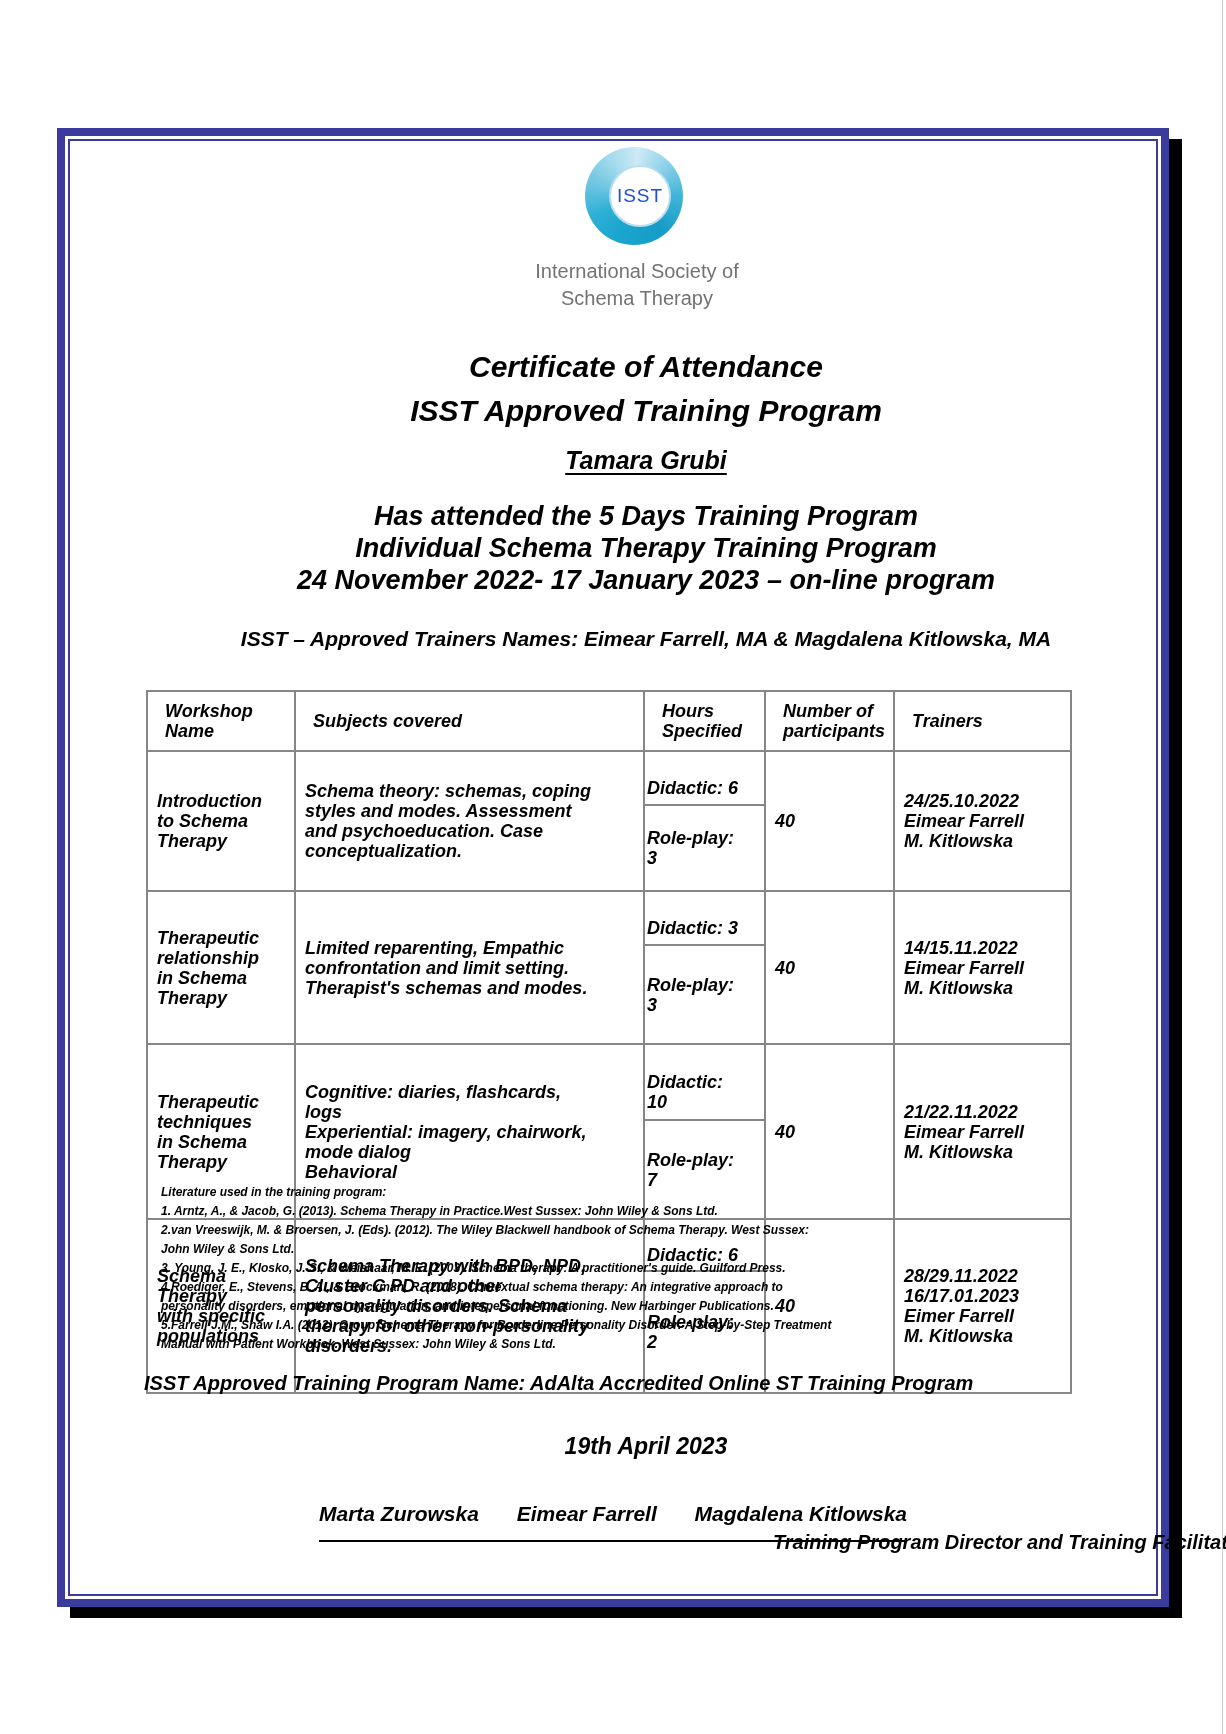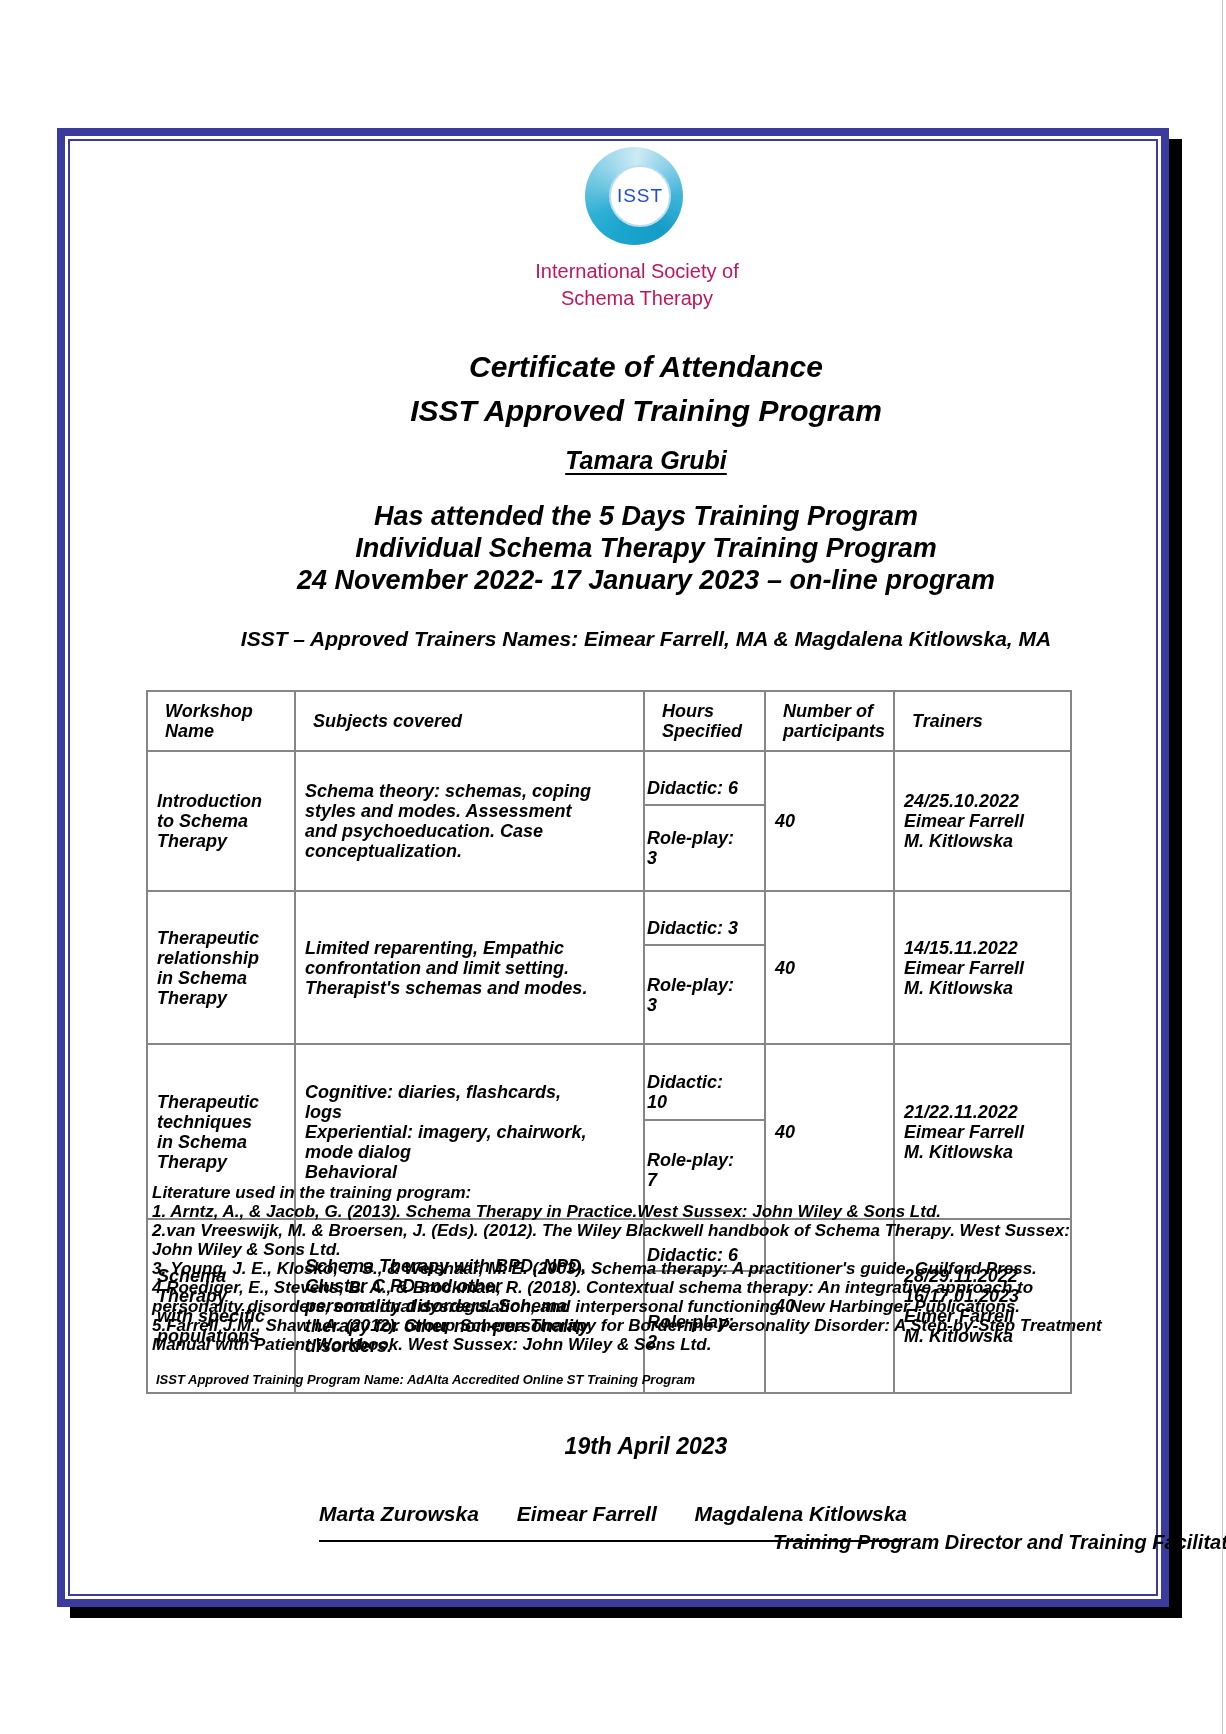"International Society of" .wordmark { color: #be185d -> #737373 }
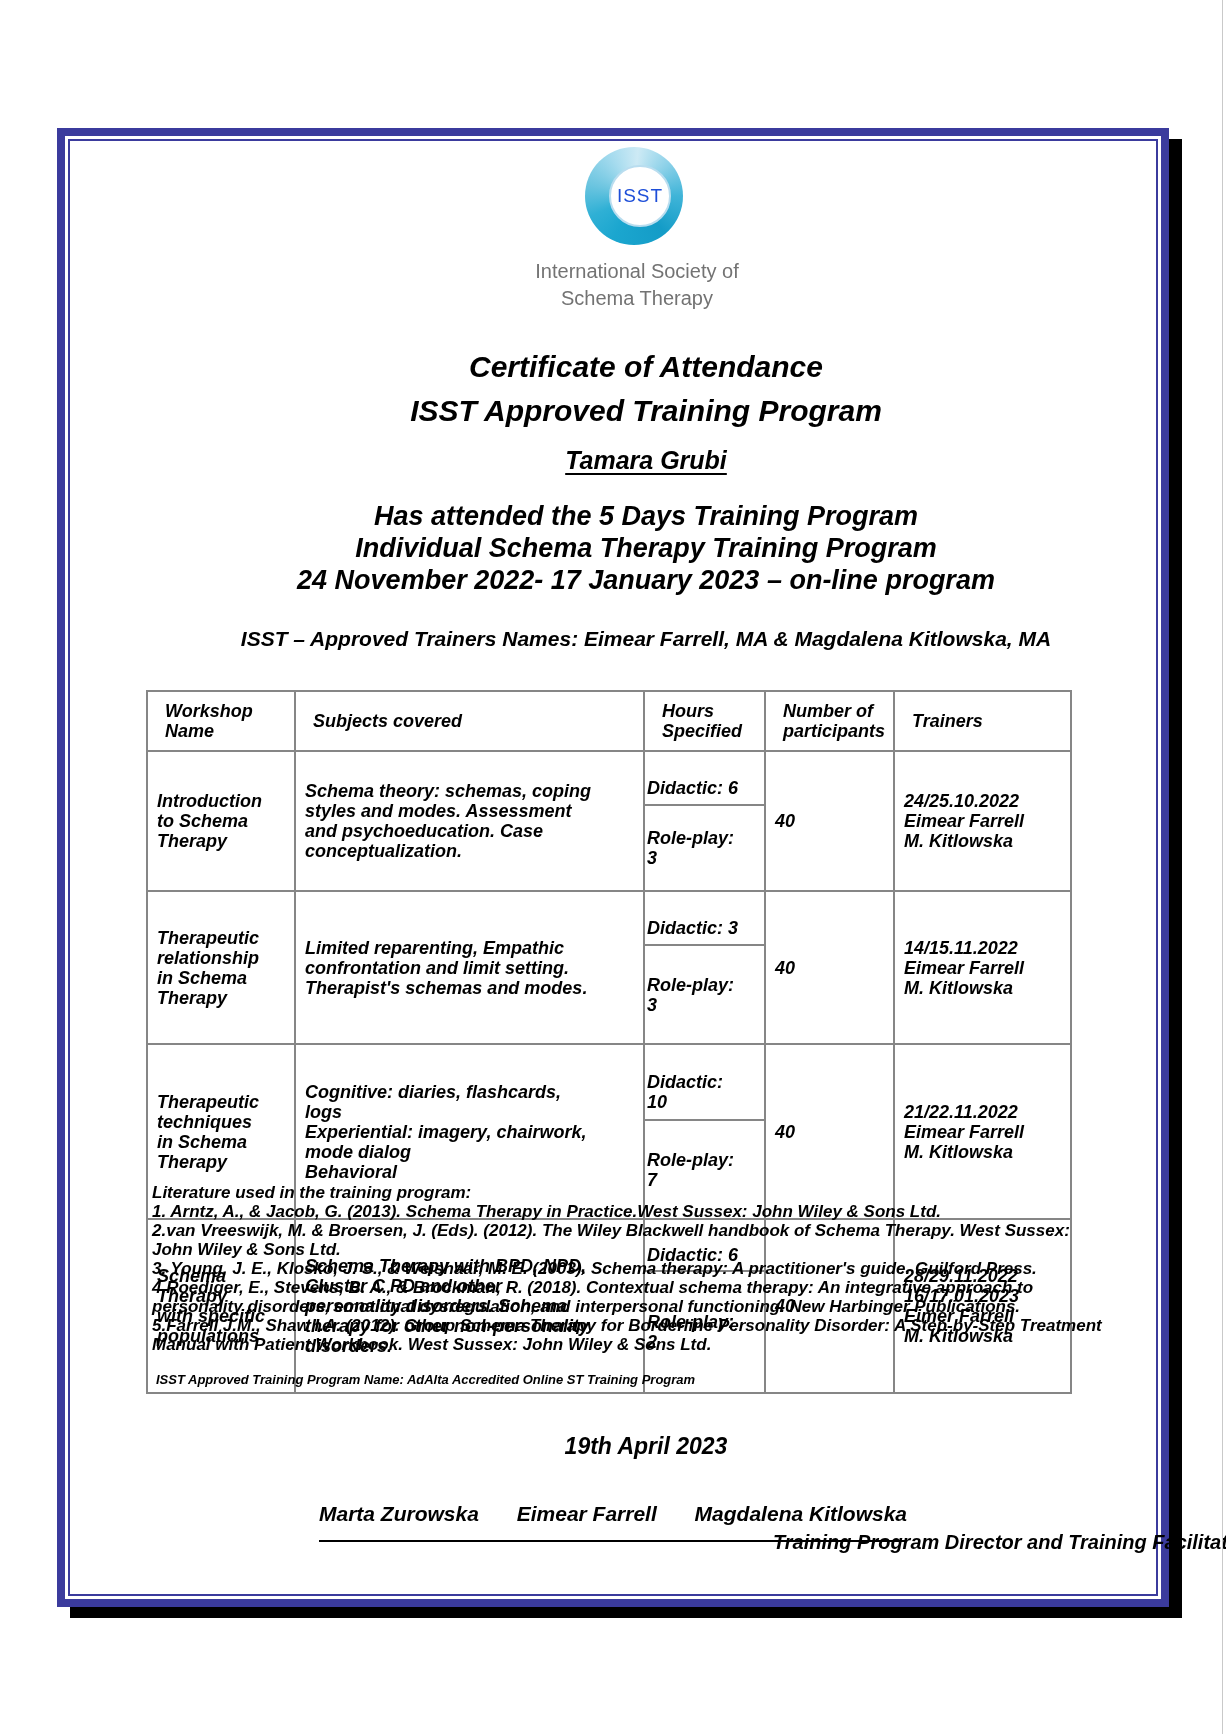"Literature used in the training" .literature { font-size: 17px -> 12px; left: 152px -> 161px }
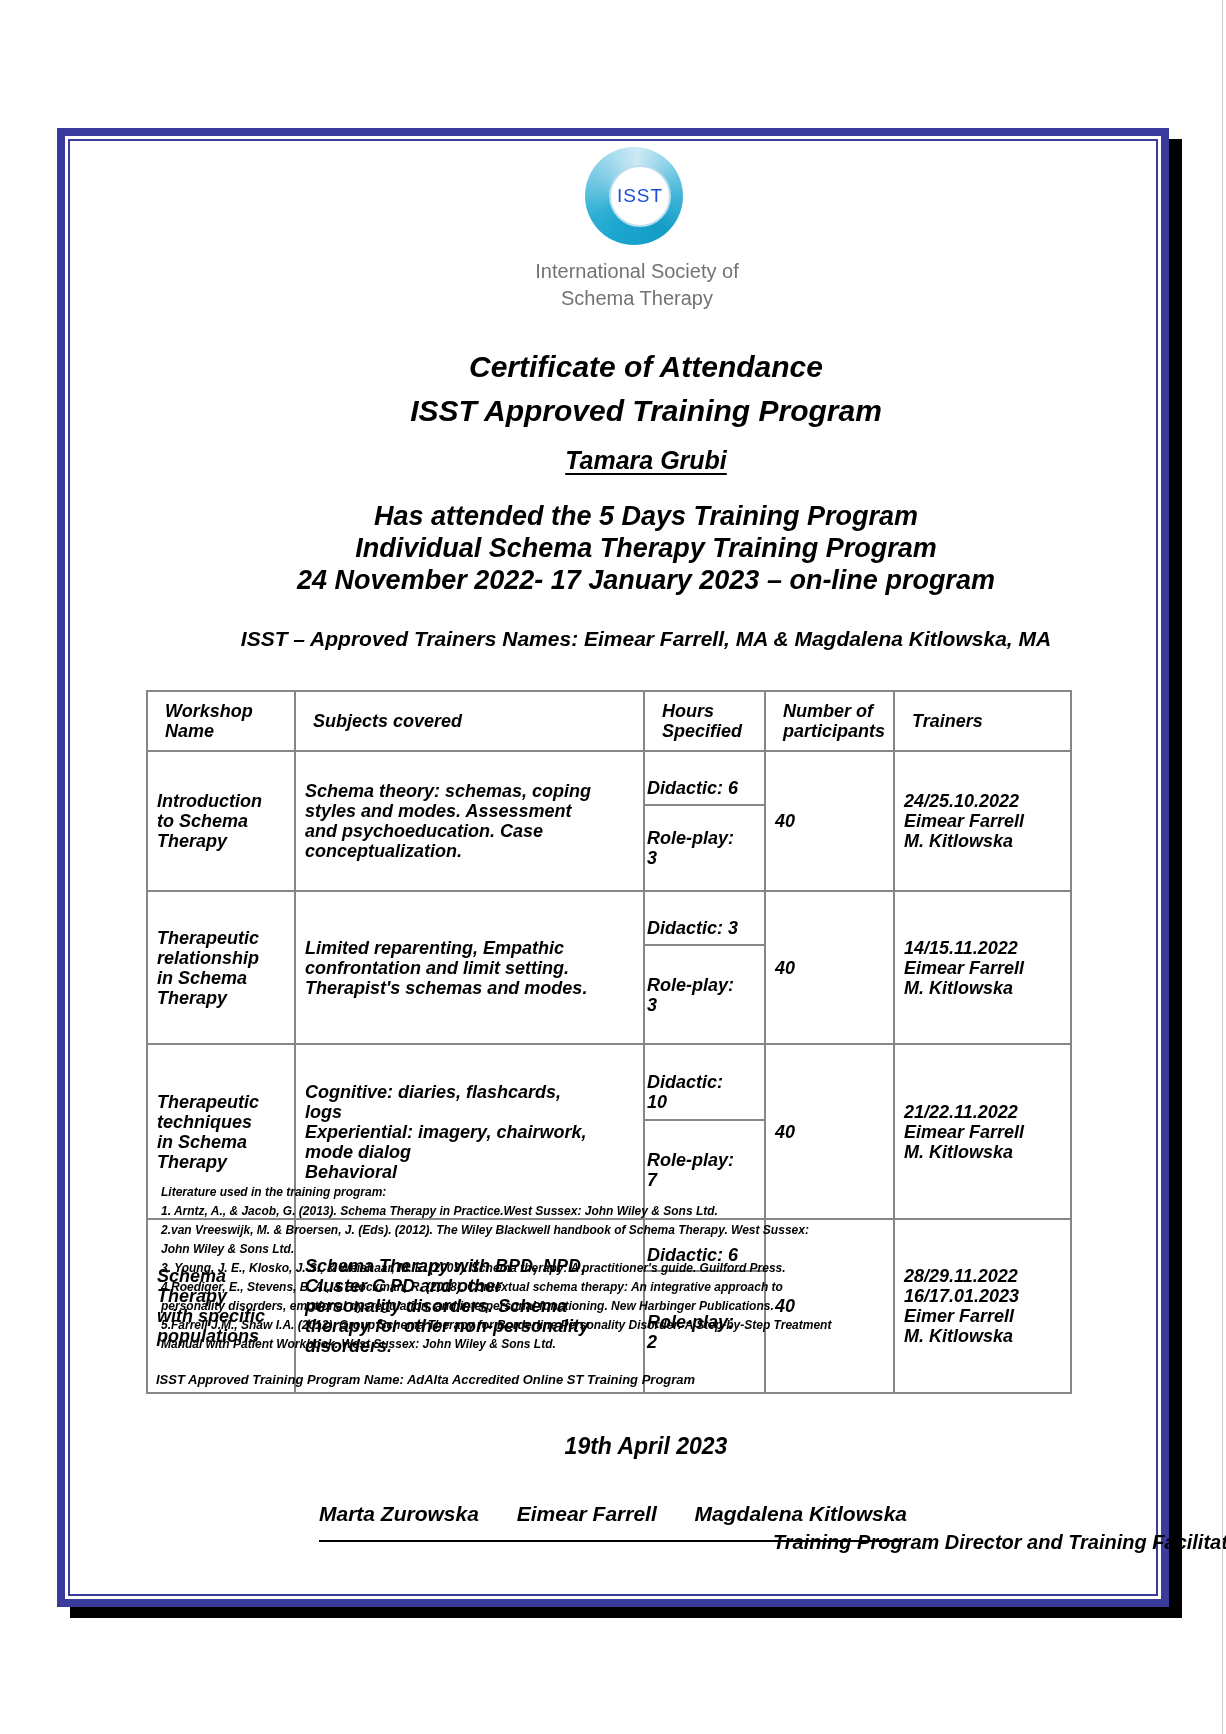"ISST Approved Training Program Name:" .program-name { font-size: 13px -> 20px; left: 156px -> 144px }
